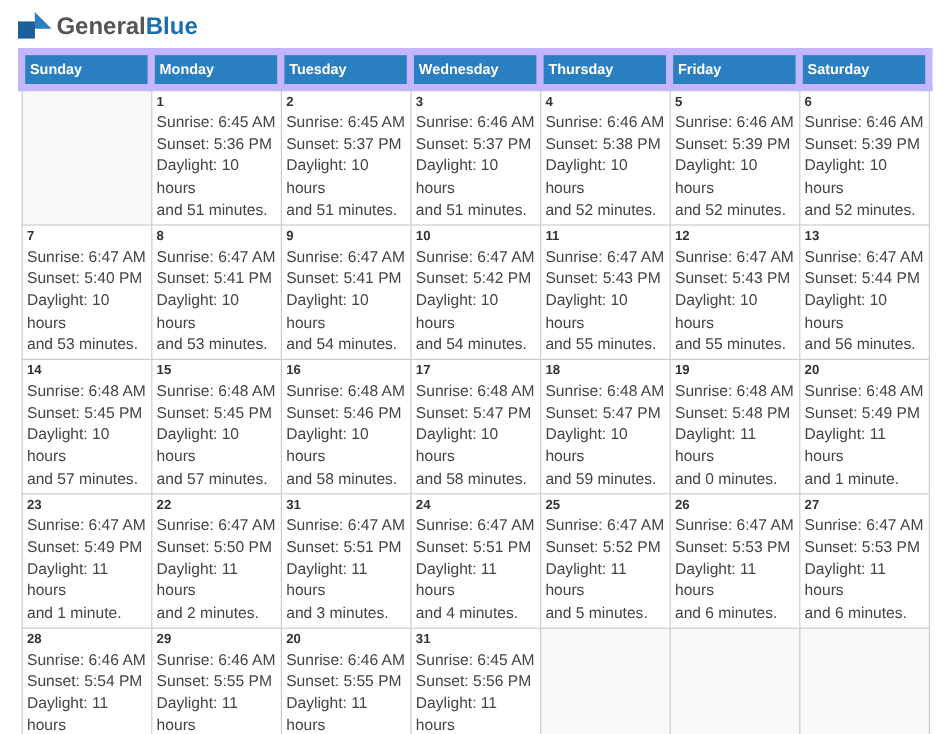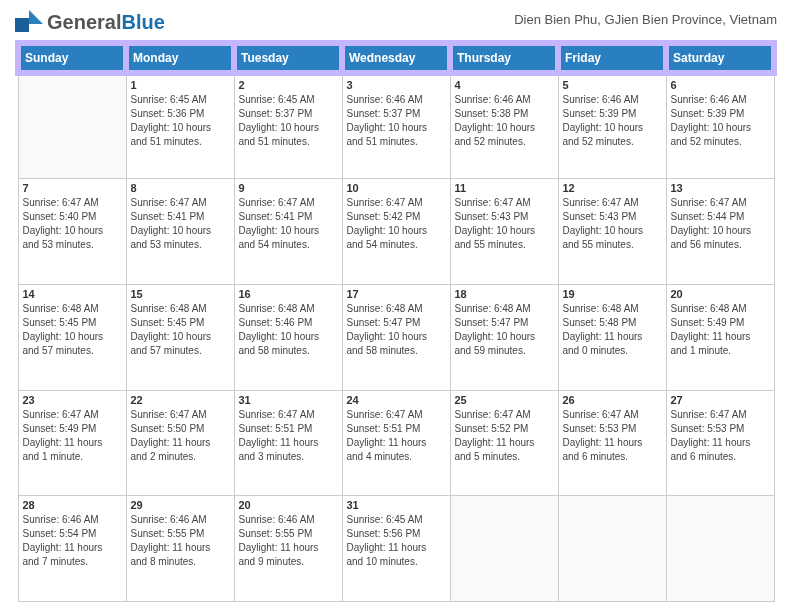"Dien Bien Phu, GJien Bien" div.location { html: <div>Dien Bien Phu, GJien Bien Province, Vietnam</div> -> none }
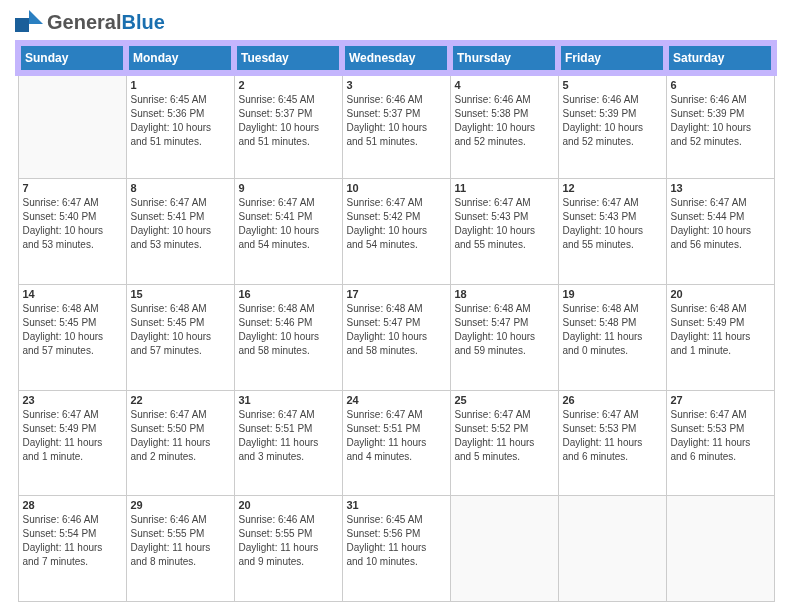"Sunrise: 6:45 AM" .day-info { font-size: 10px -> 13px }
